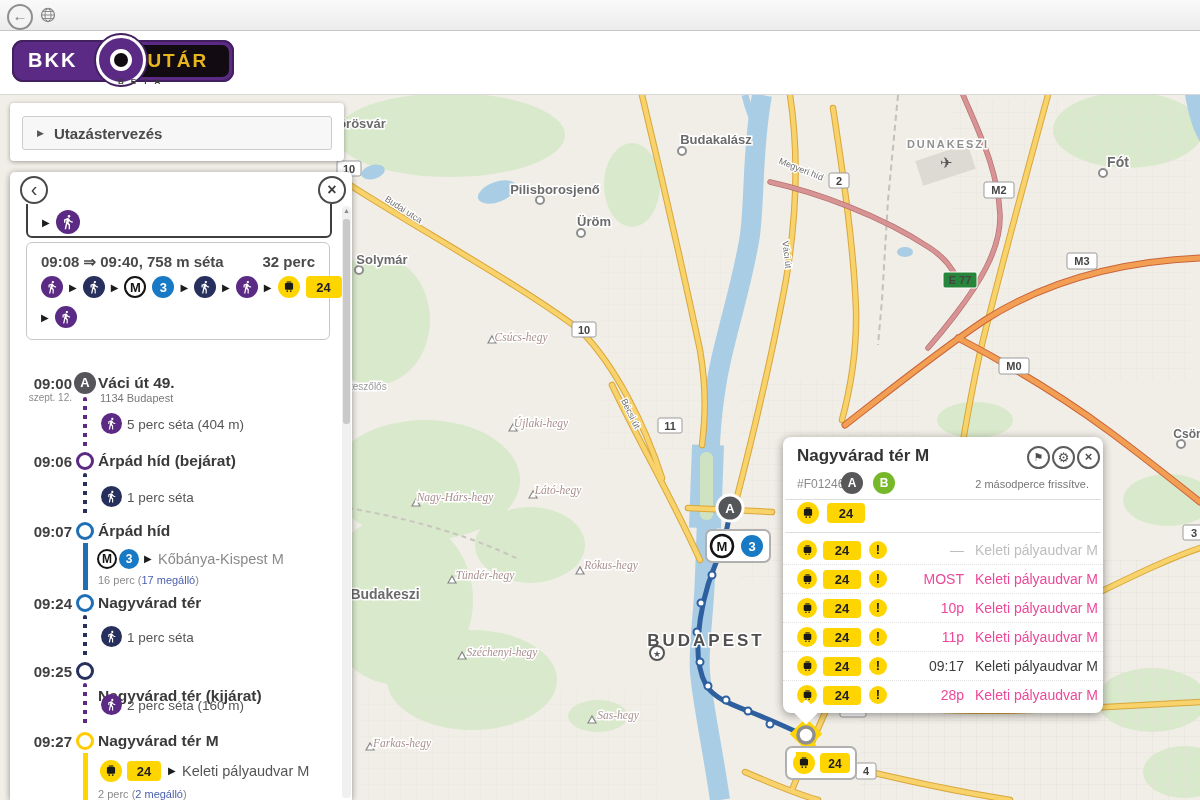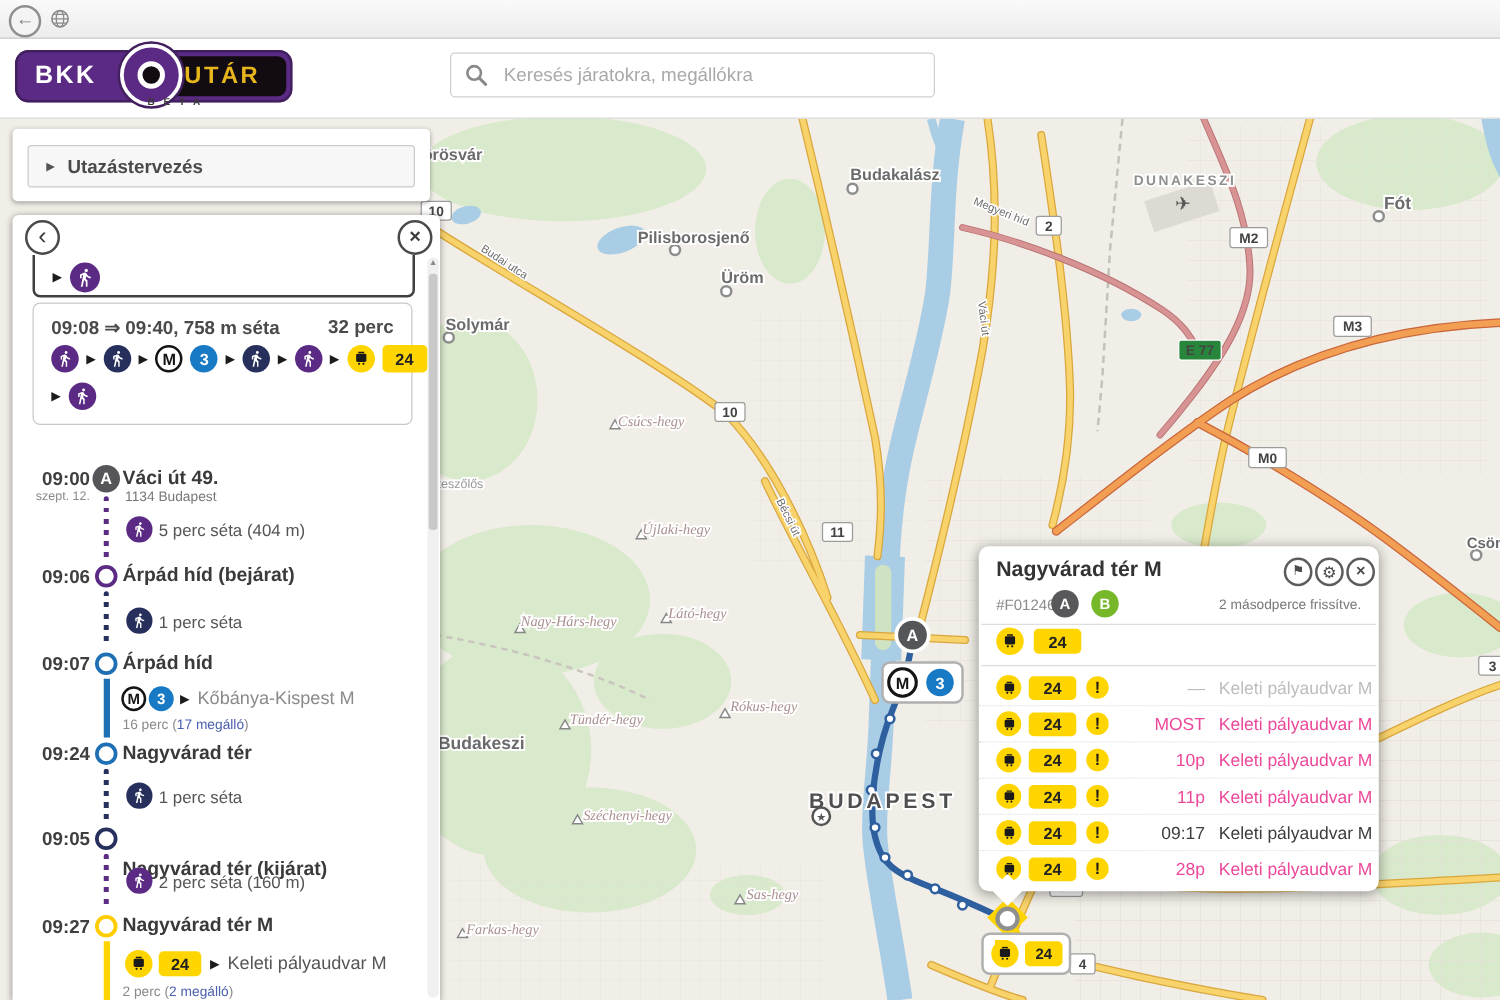"Keresés járatokra, megállókra" div.search { html: <div> <svg> <circle></circle> <path></path> </svg> <input> </div> -> none }
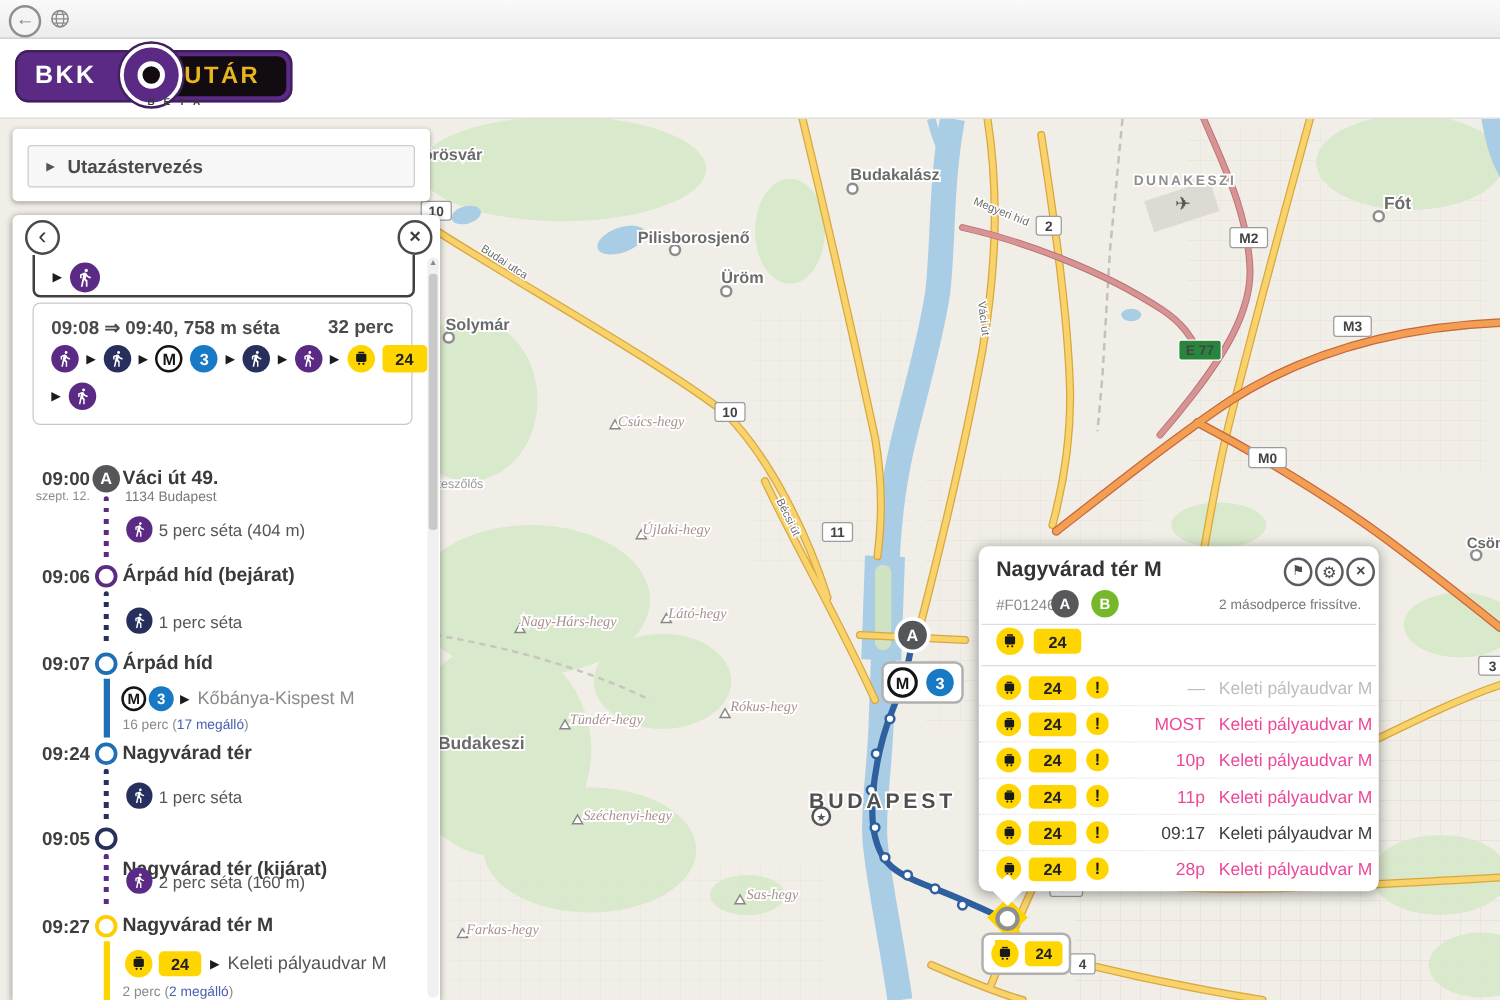"09:05" div.tl-time { text: 09:05 -> 09:25 }
